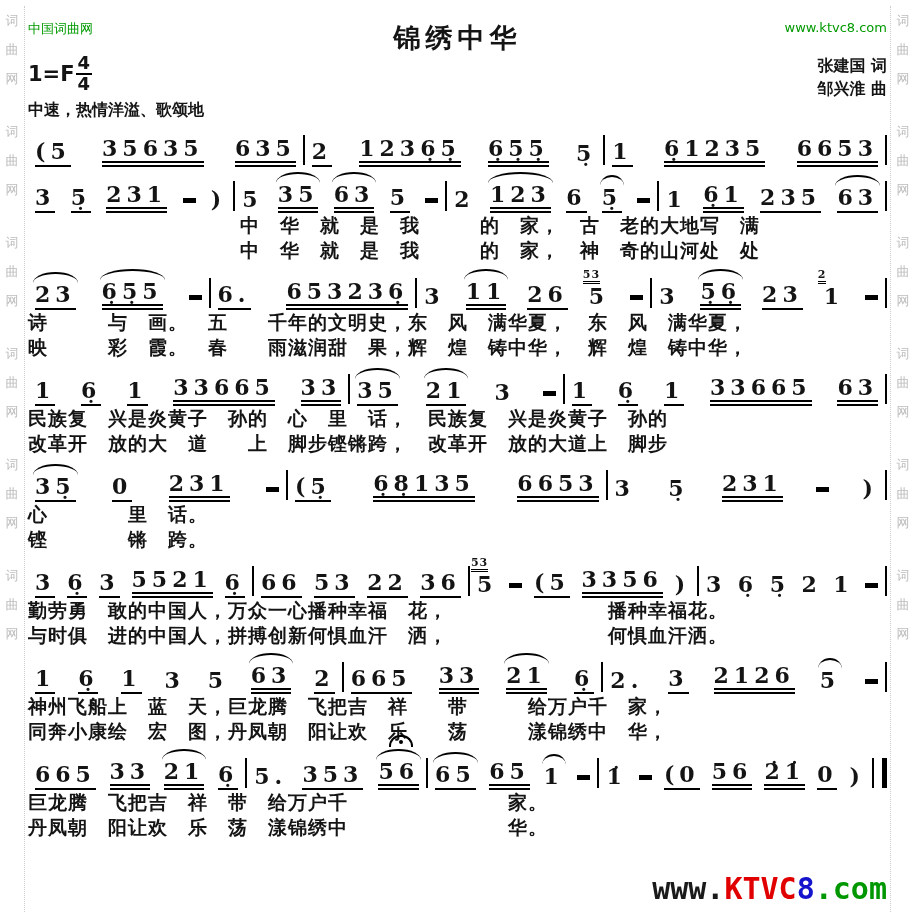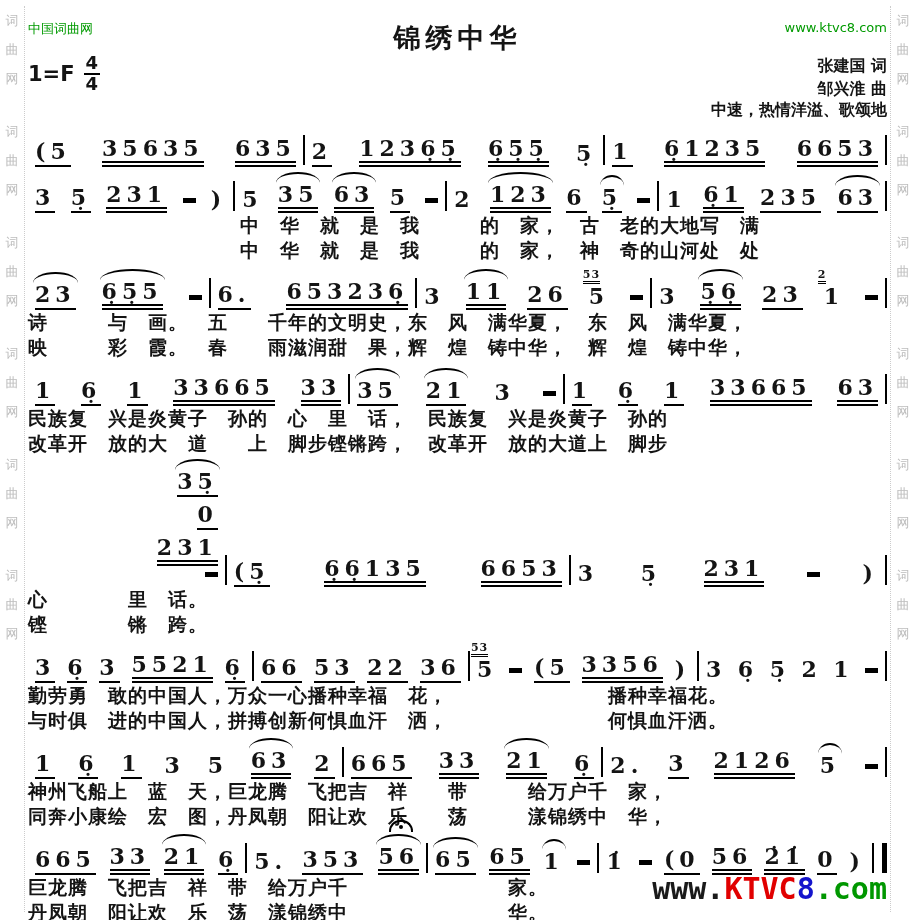"1=F" .keysig { gap: 9px -> 1px }
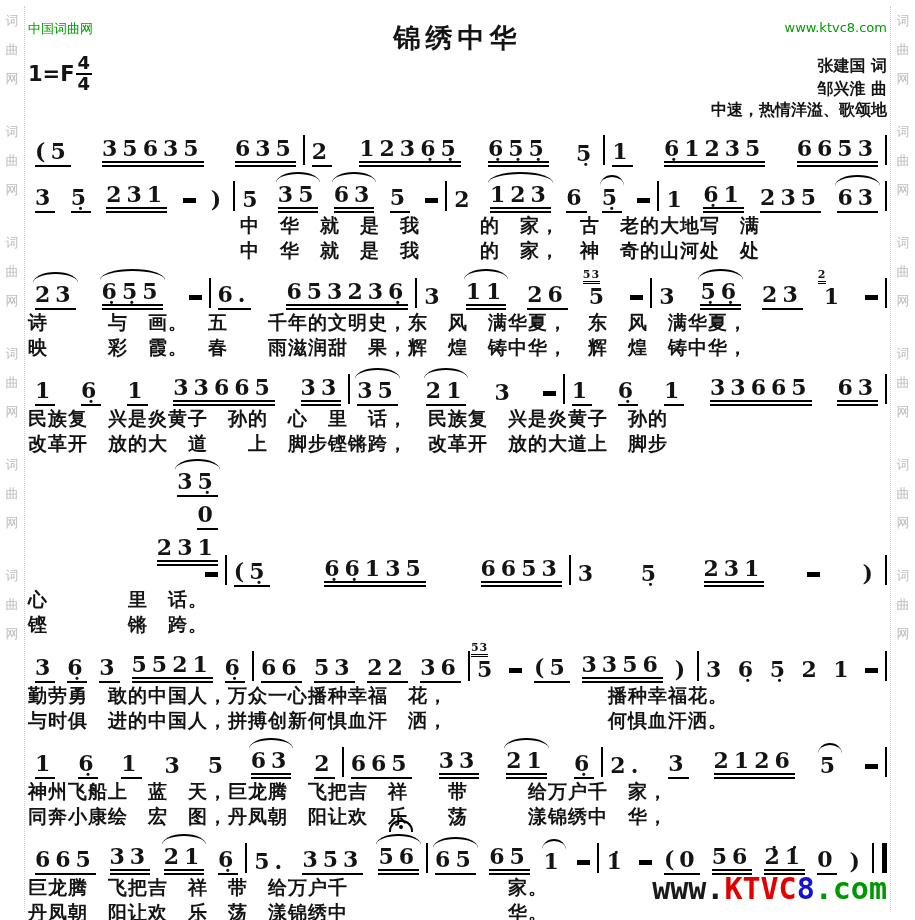"中速，热情洋溢、歌颂地" .tempo { text-align: right -> none }
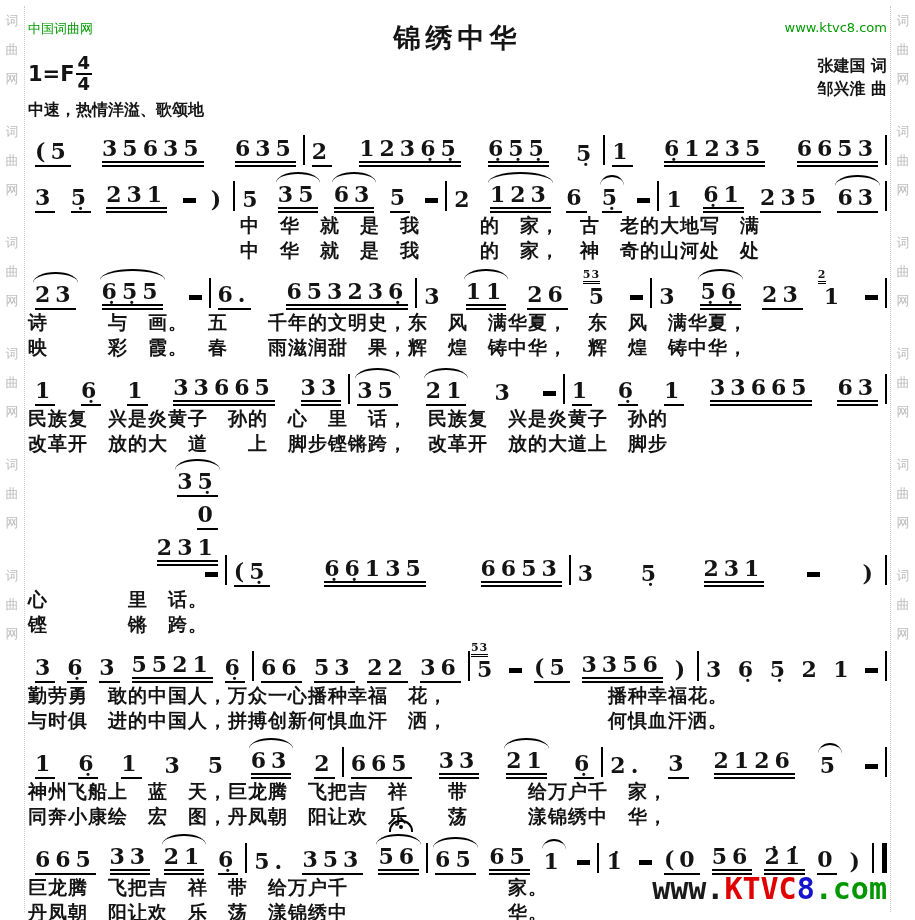"35̣" div.measure { flex-direction: column -> none }
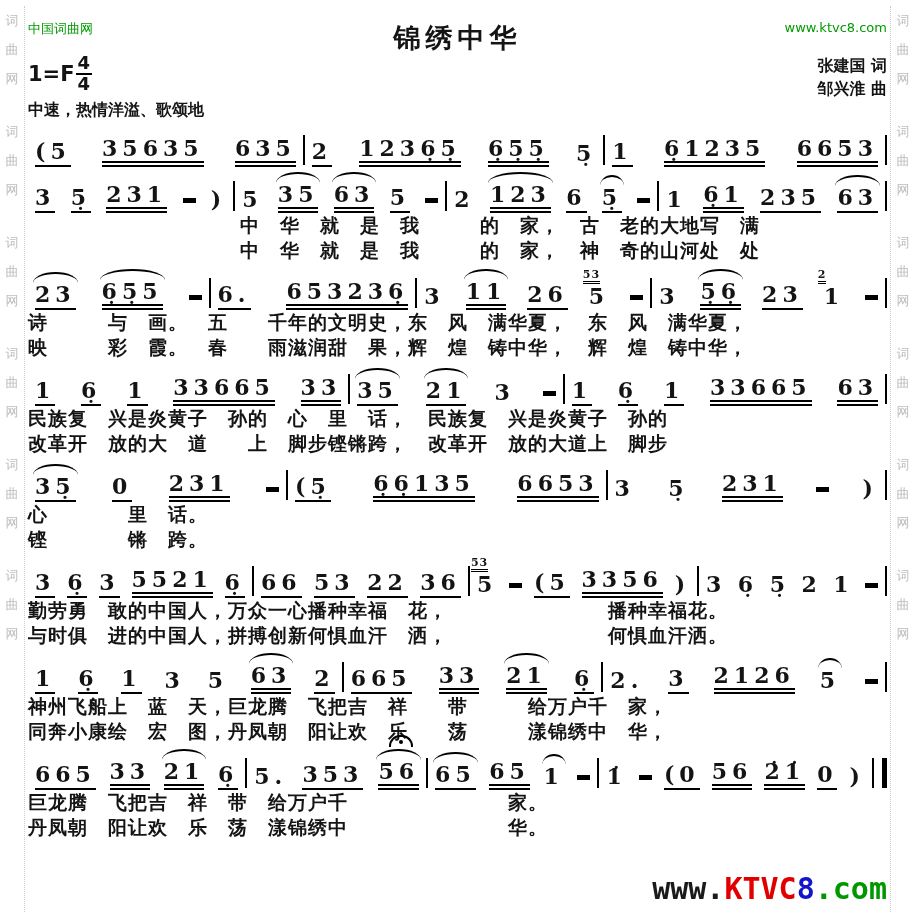"6̣6̣135" span.note { text: 6̣6̣135 -> 6̣8̣135 }
